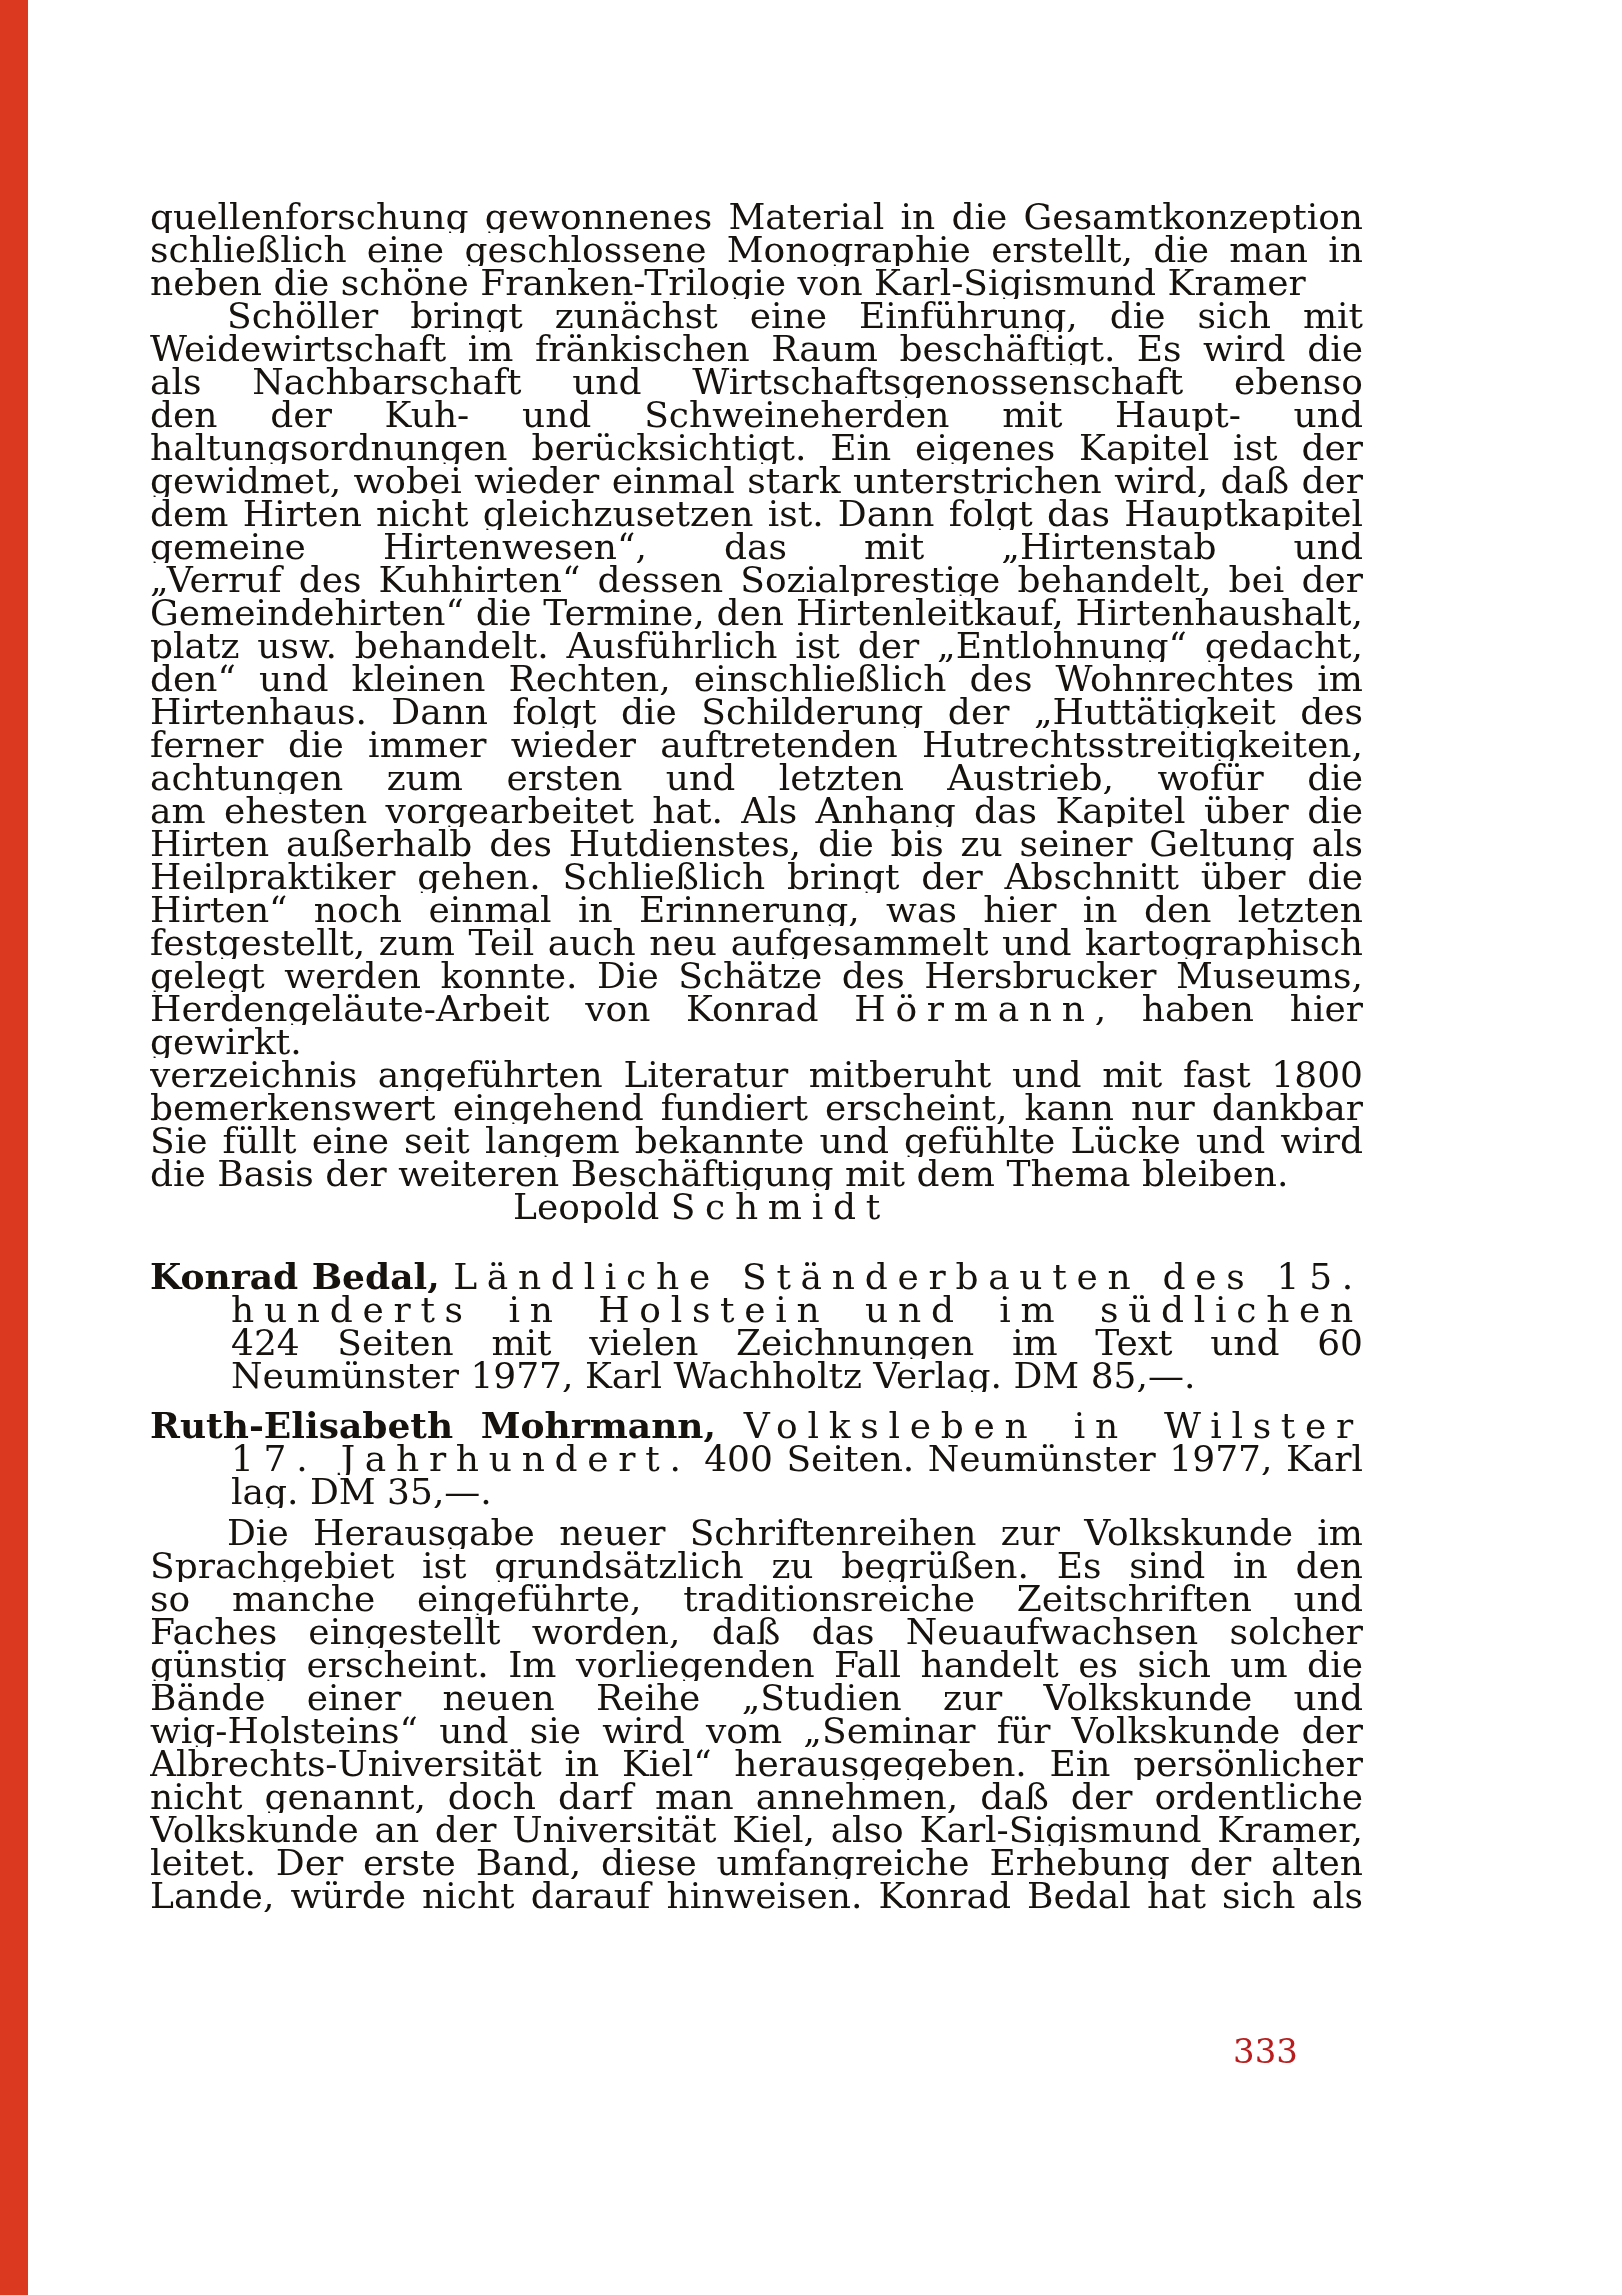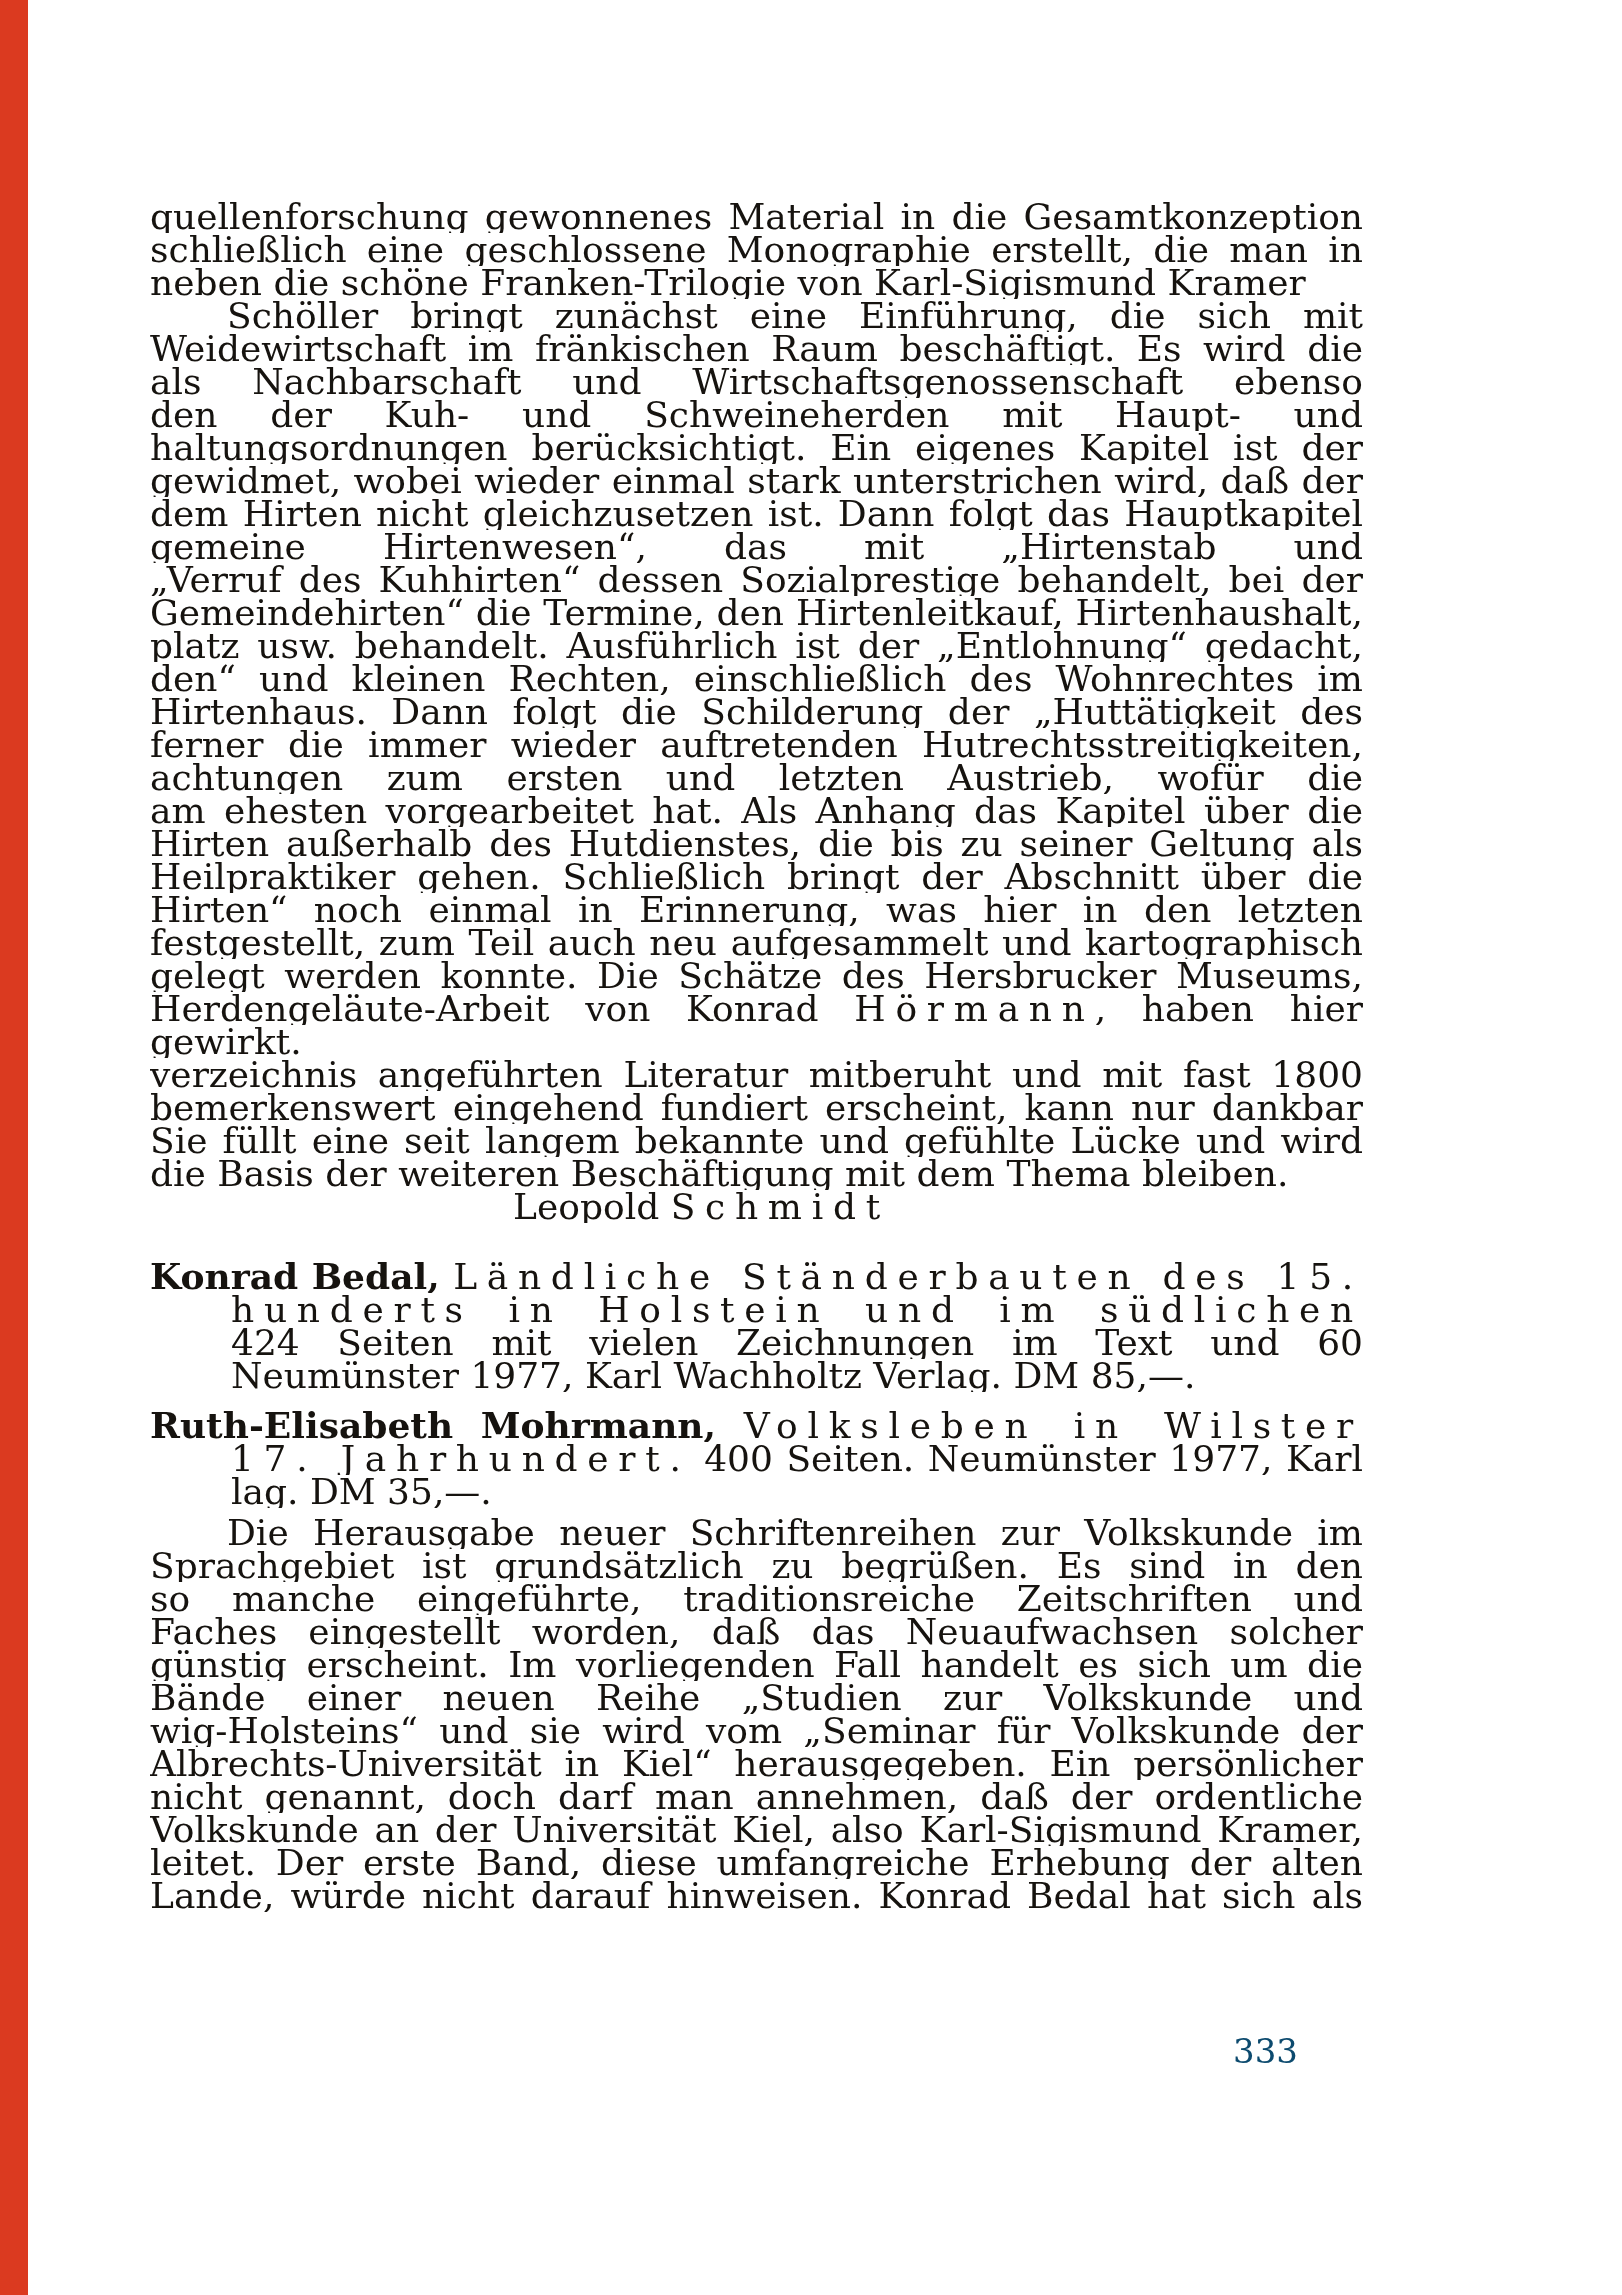"333" .page-number { color: #0c4a6e -> #b91c1c }
